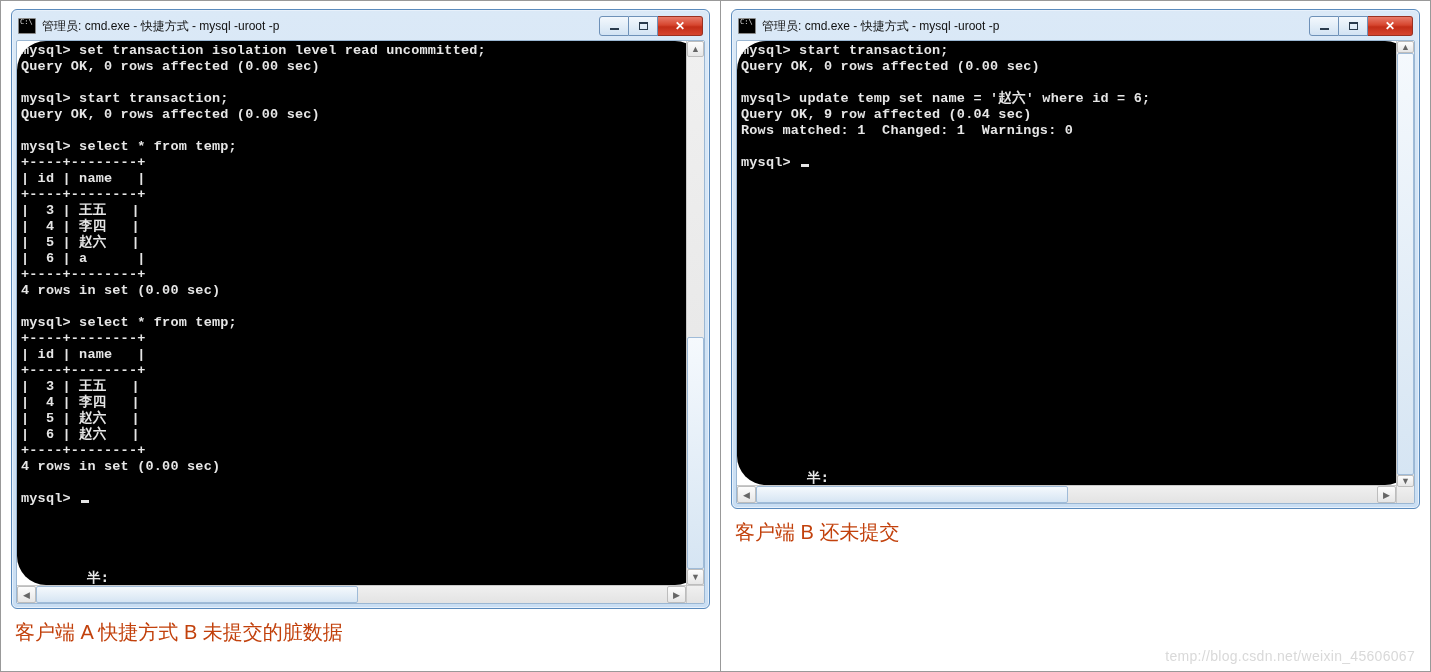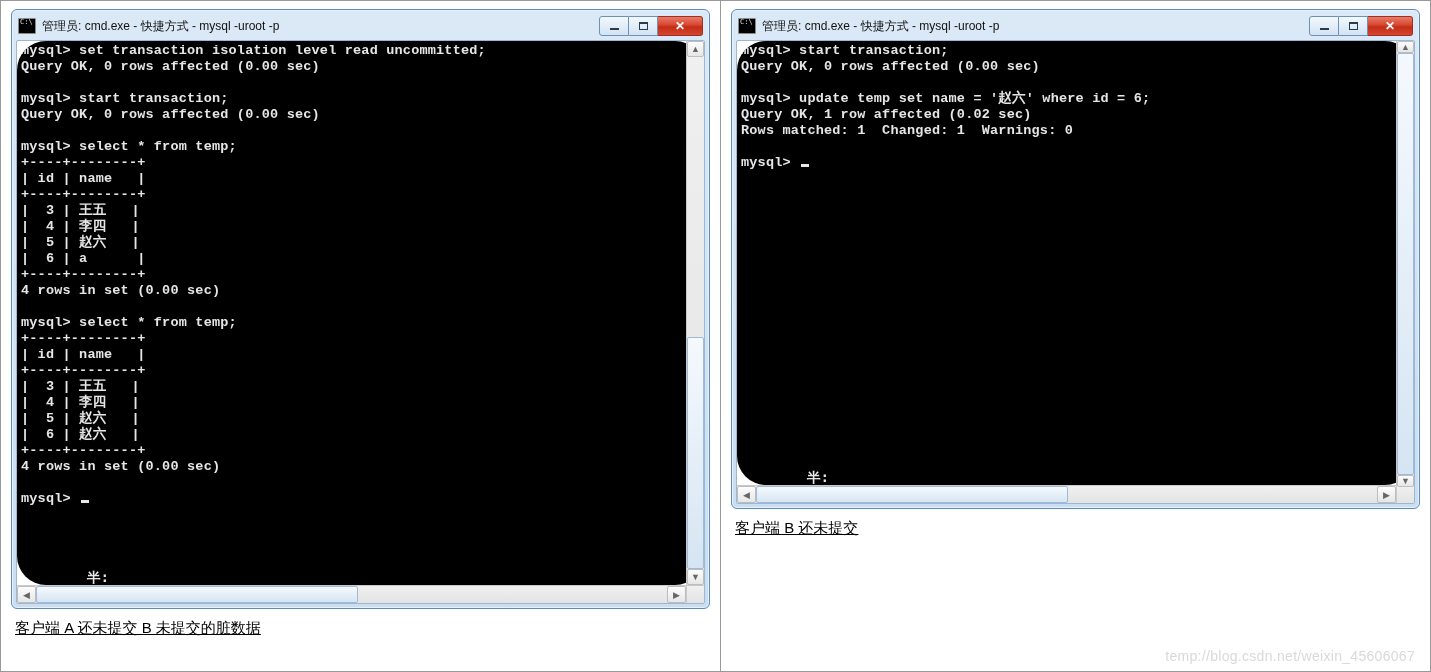"Query OK, 1 row affected" span { text: 1 row affected (0.02 -> 9 row affected (0.04 }
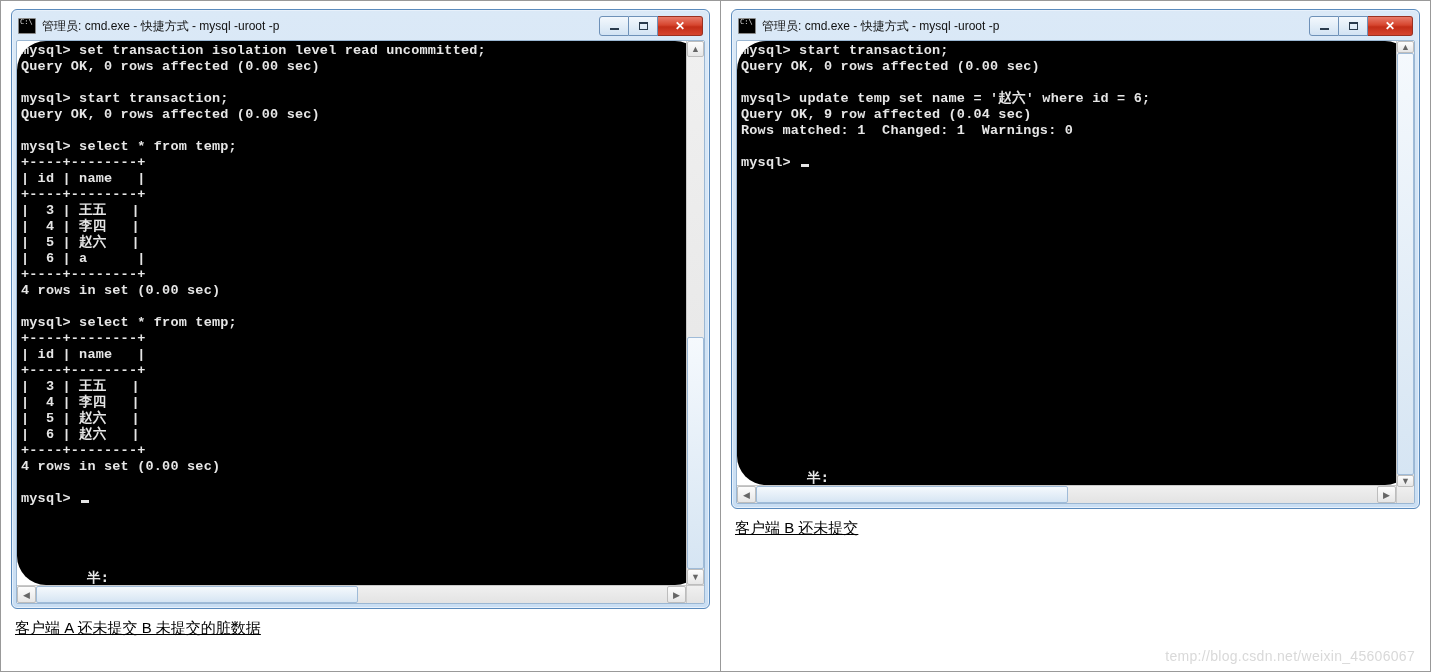"客户端 B 还未提交" .caption { color: #000000 -> #c2410c; font-size: 15px -> 20px; text-decoration: underline -> none }
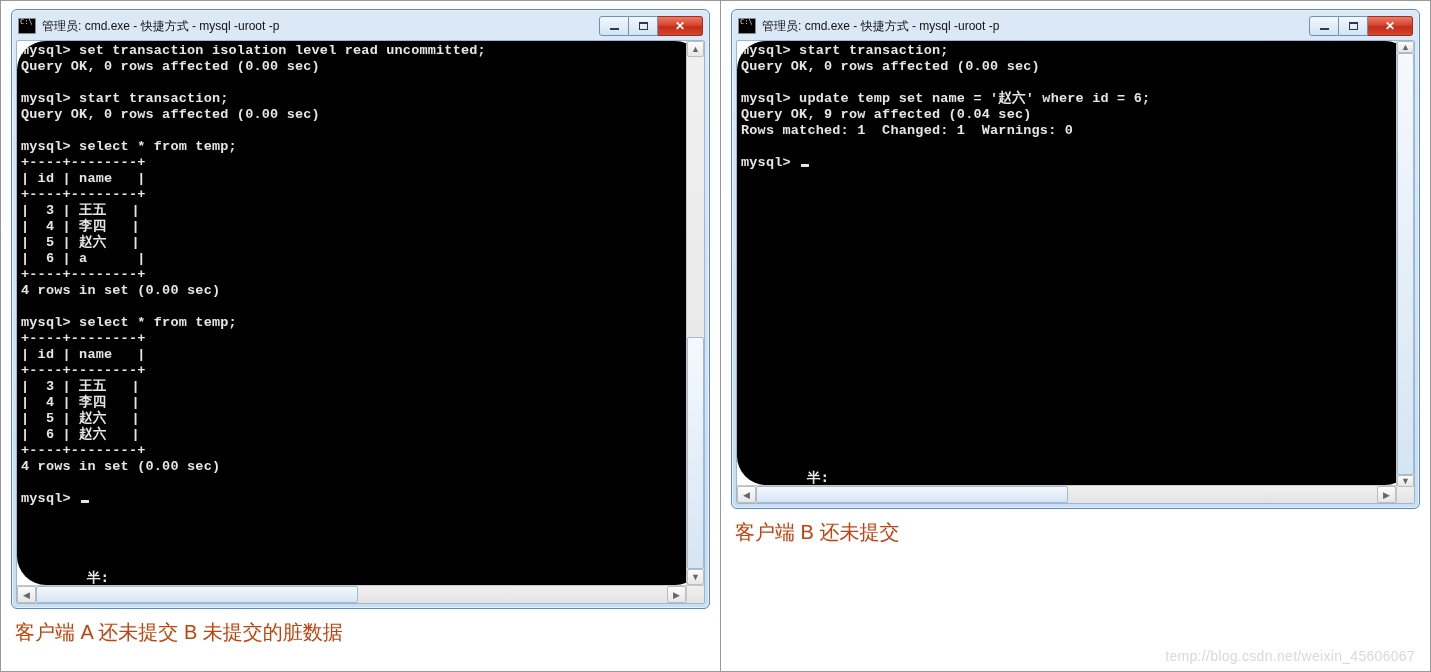"客户端 A 还未提交 B 未提交的脏数据" div.caption { text: 还未提交 -> 快捷方式 }
